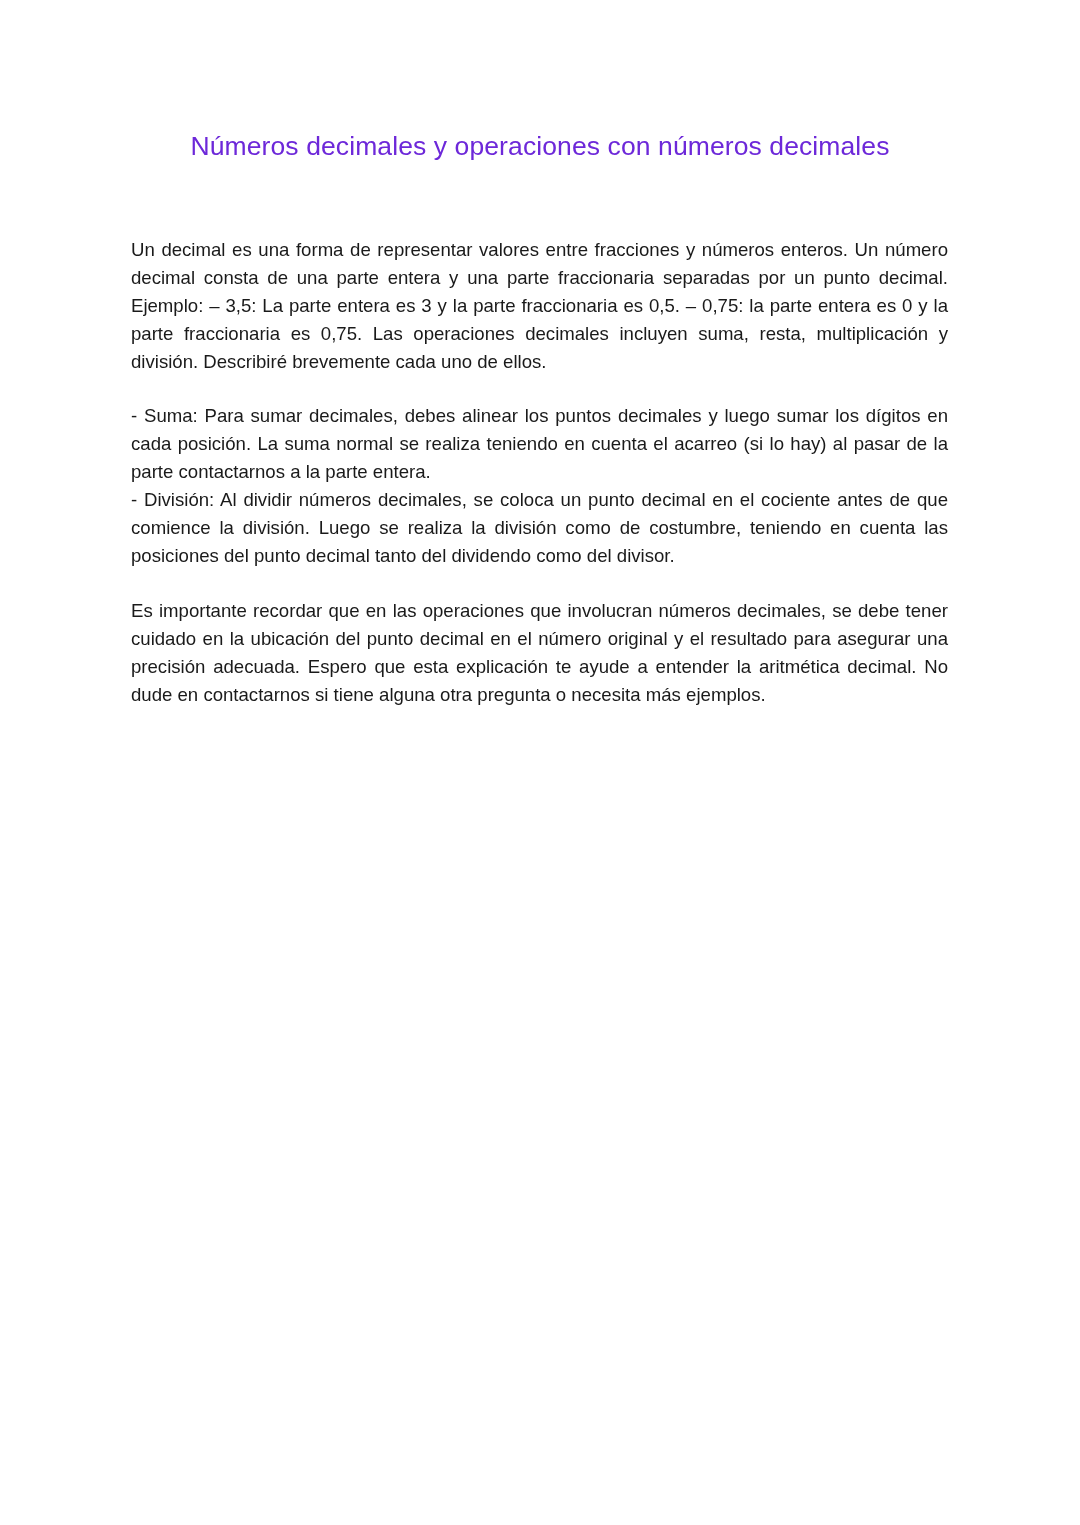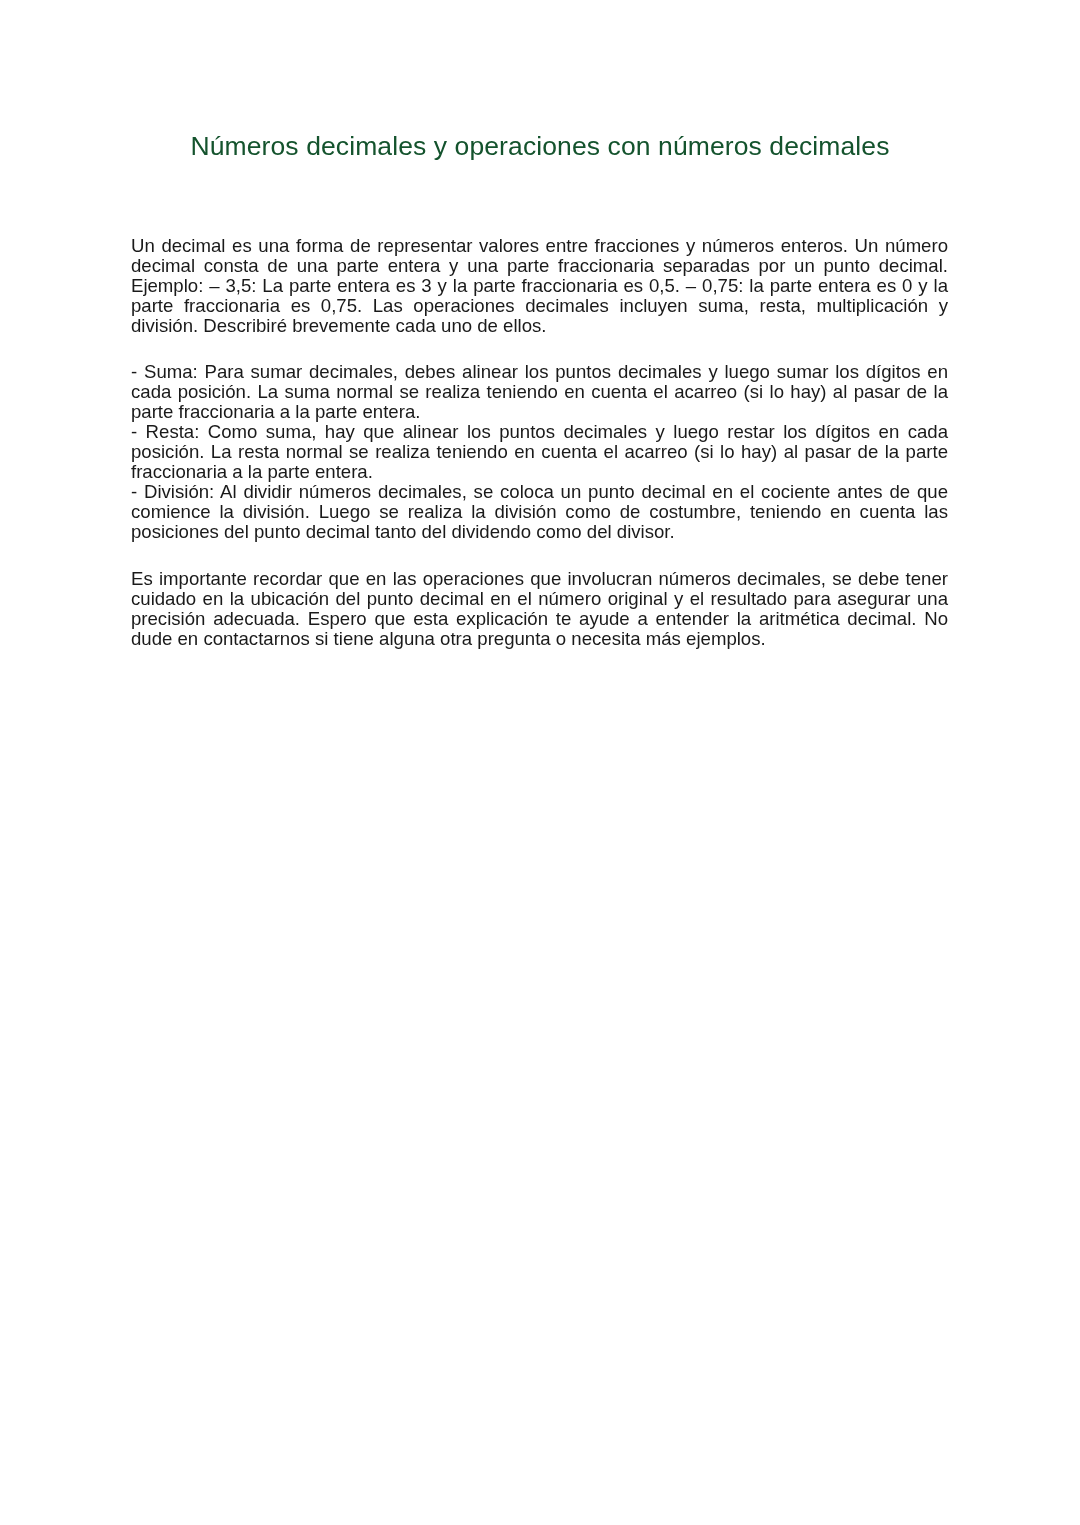"Números decimales y operaciones con" .title { color: #14532d -> #6d28d9 }
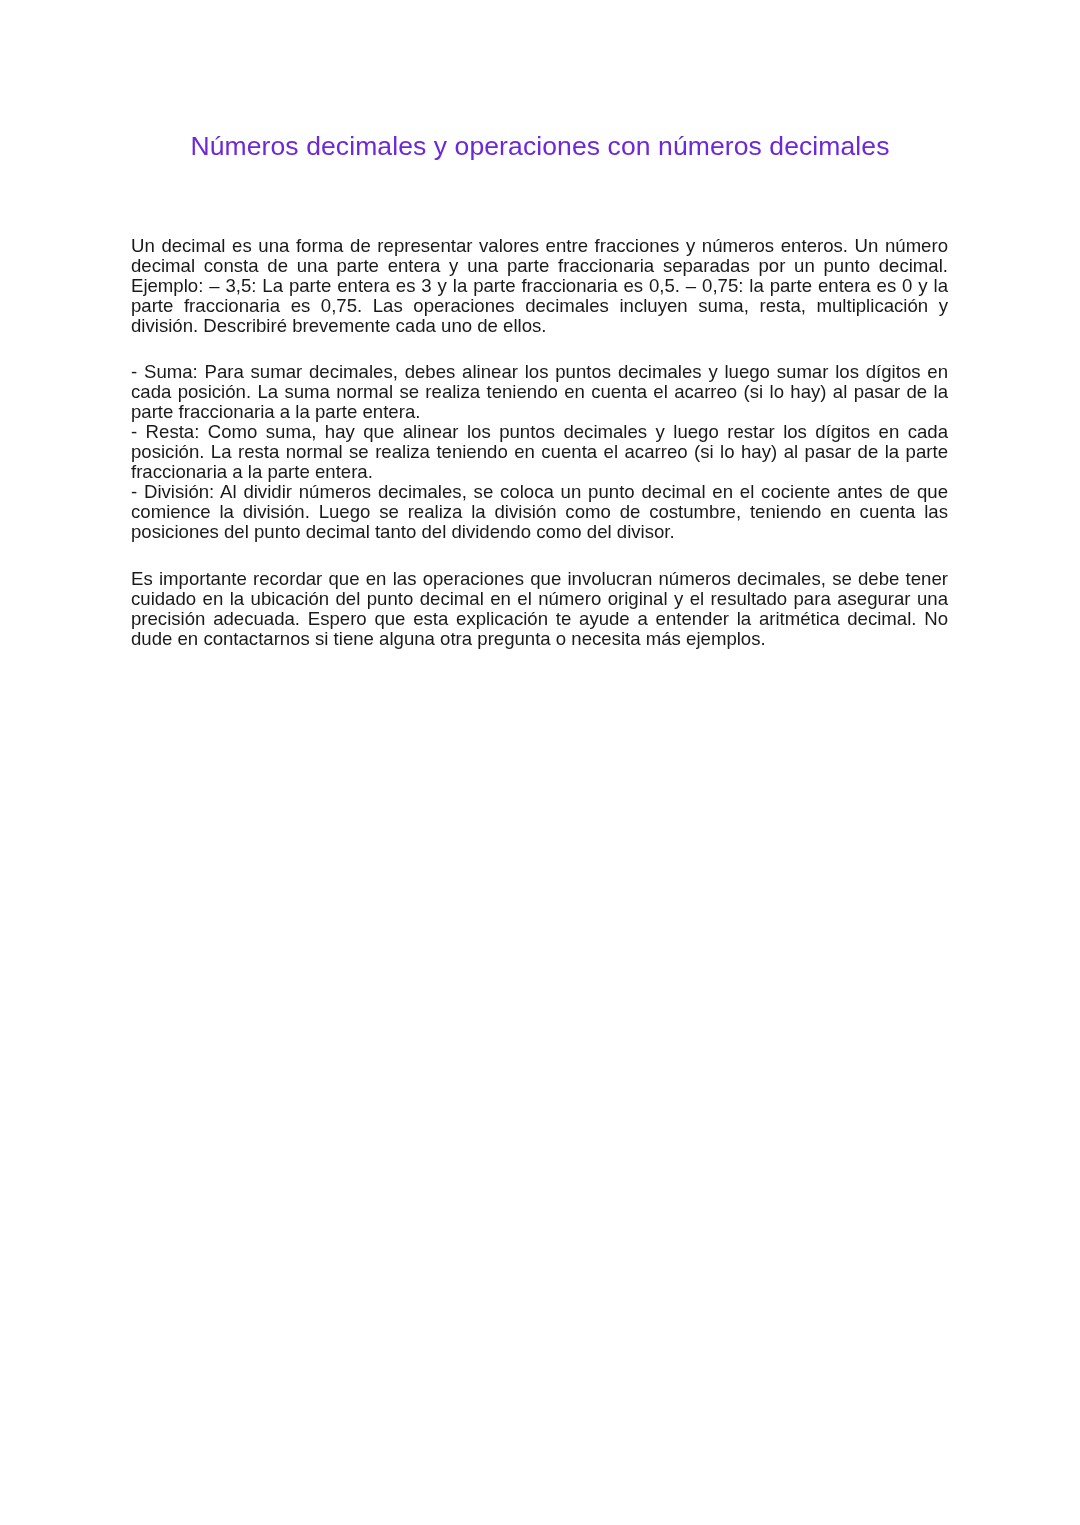"Un decimal es una forma" .body { line-height: 20px -> 28px }
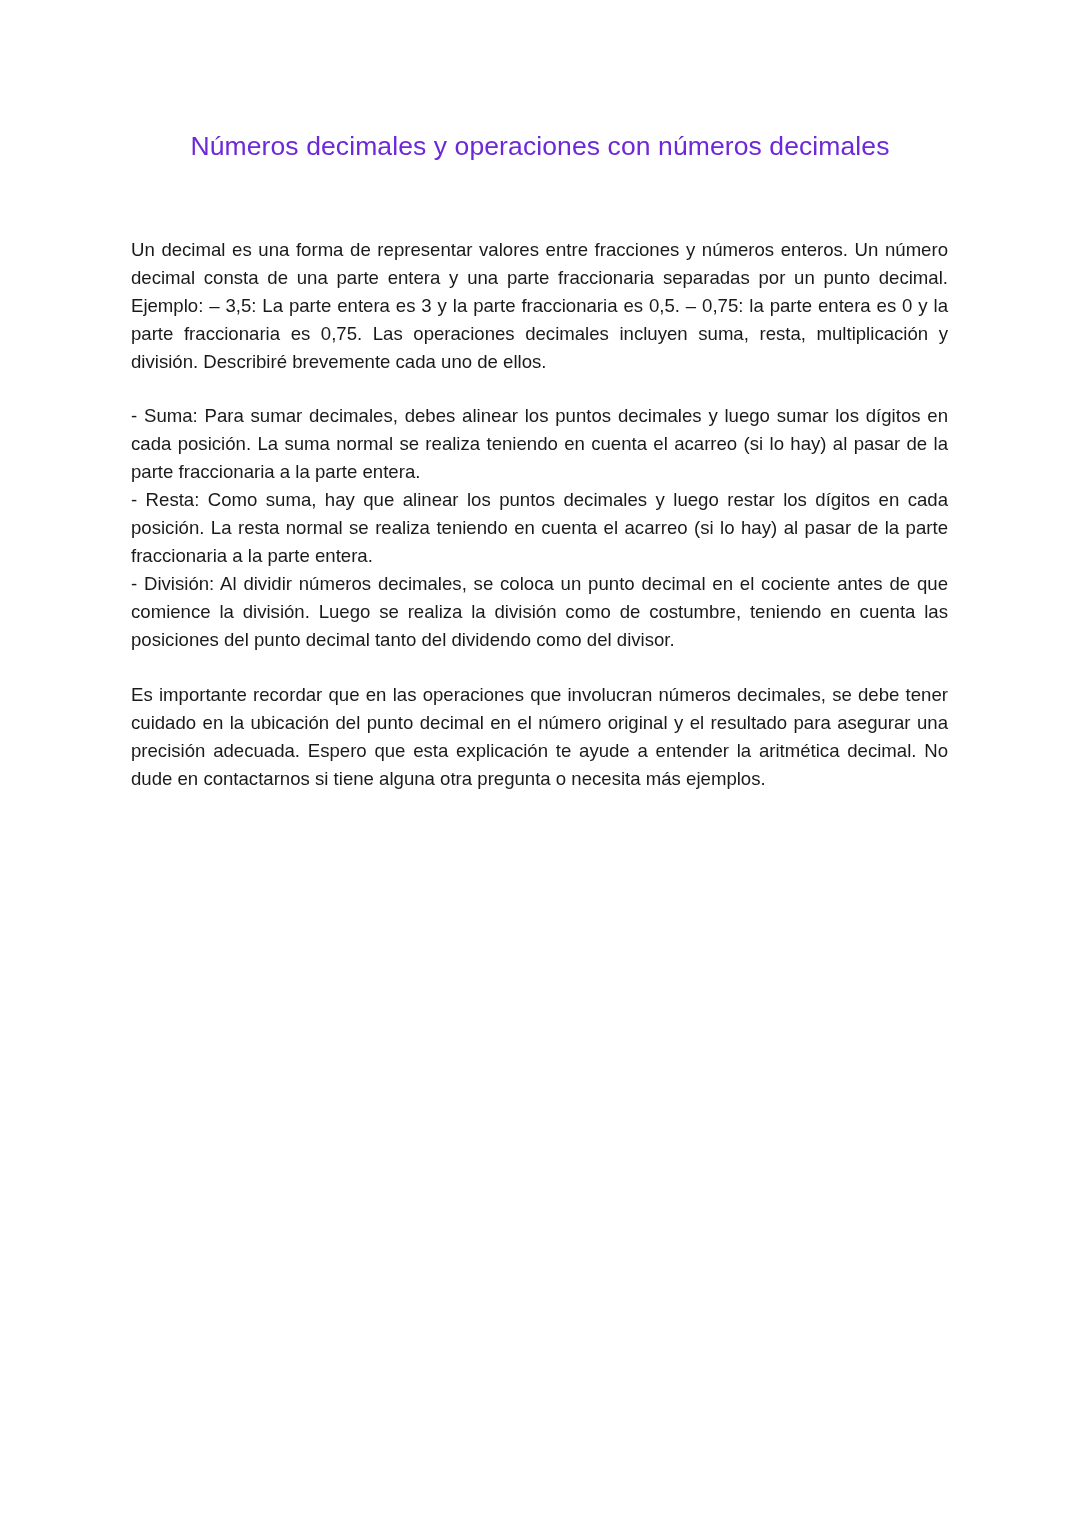"- Suma: Para sumar decimales," p.gap { text: fraccionaria -> contactarnos }
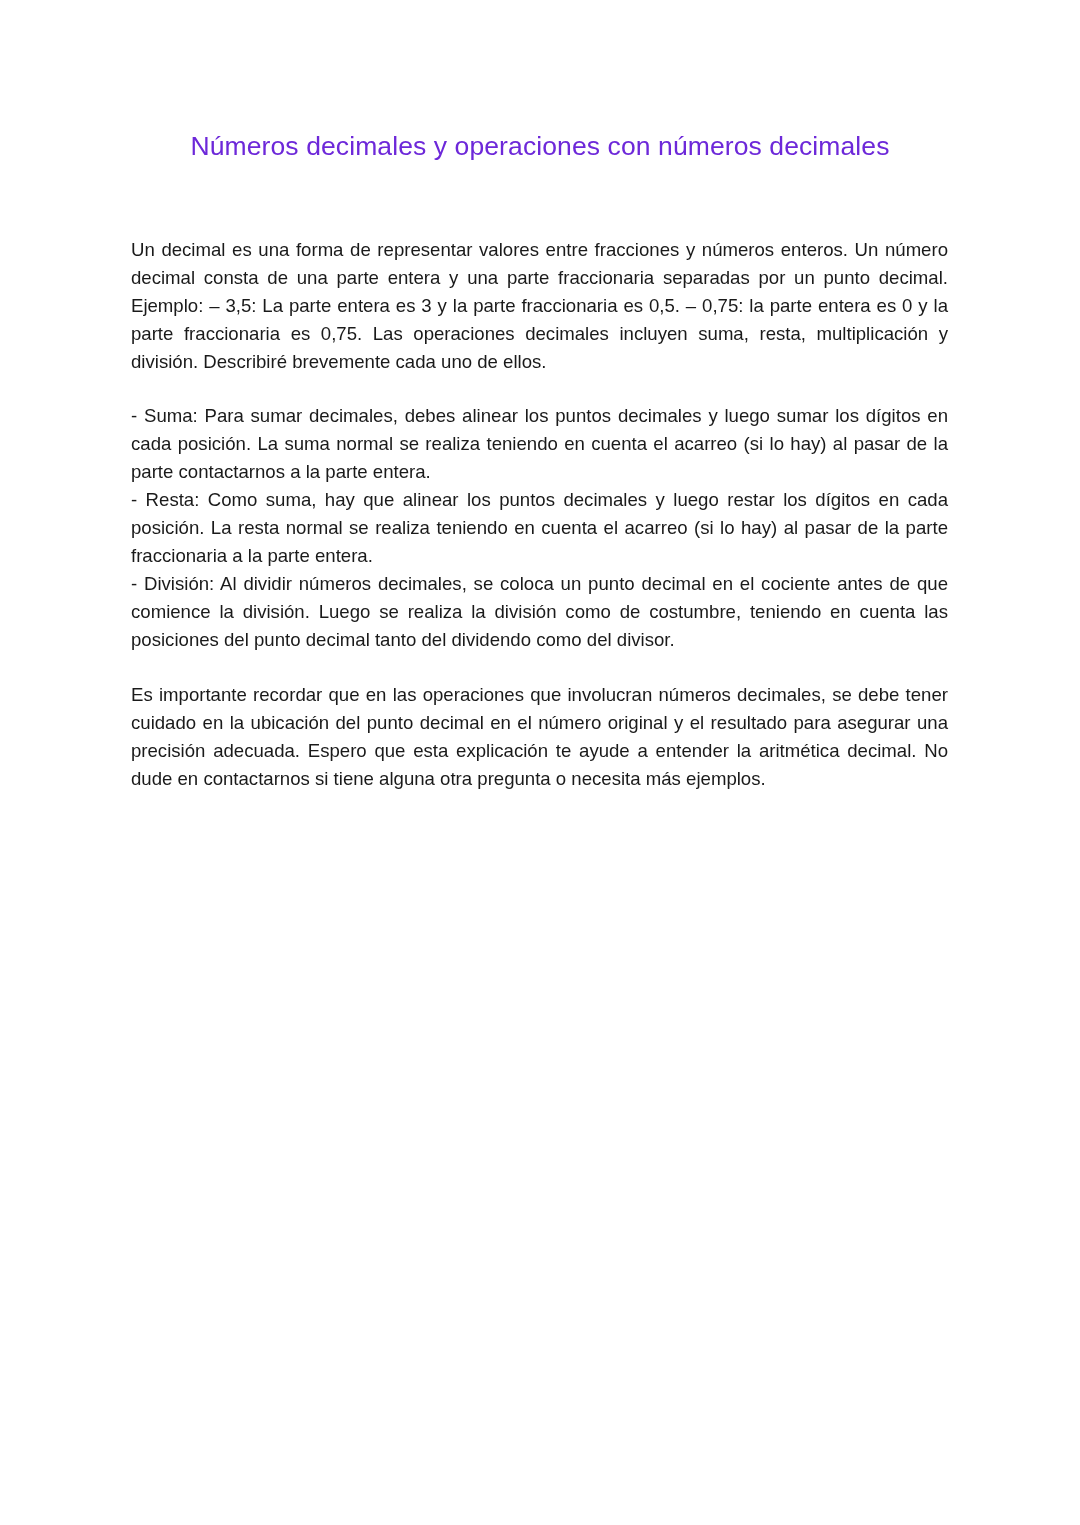"- Resta: Como suma, hay" p { html: <p>- Resta: Como suma, hay que alinear los puntos decimales y luego restar los dígitos en cada posición. La resta normal se realiza teniendo en cuenta el acarreo (si lo hay) al pasar de la parte fraccionaria a la parte entera.</p> -> none }
